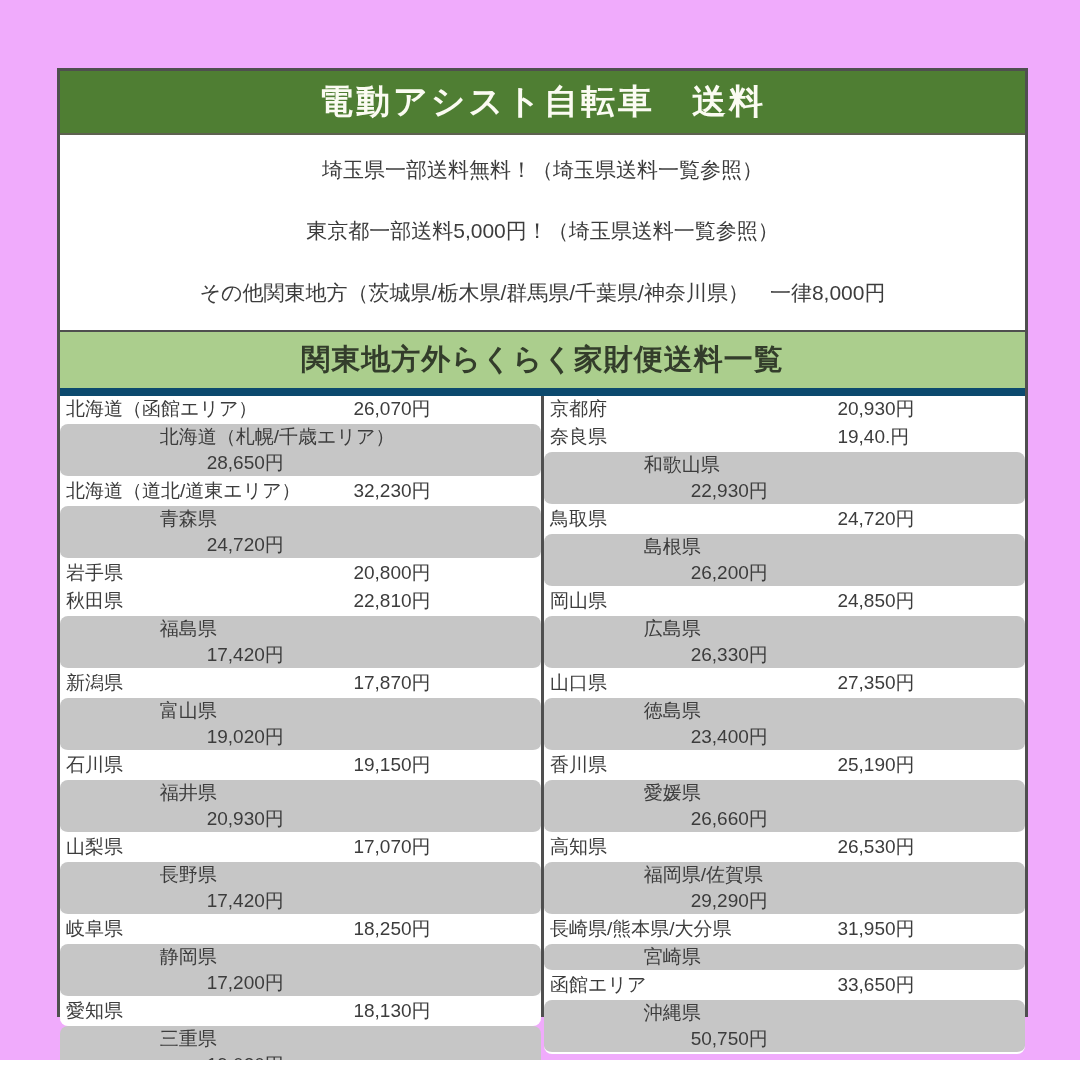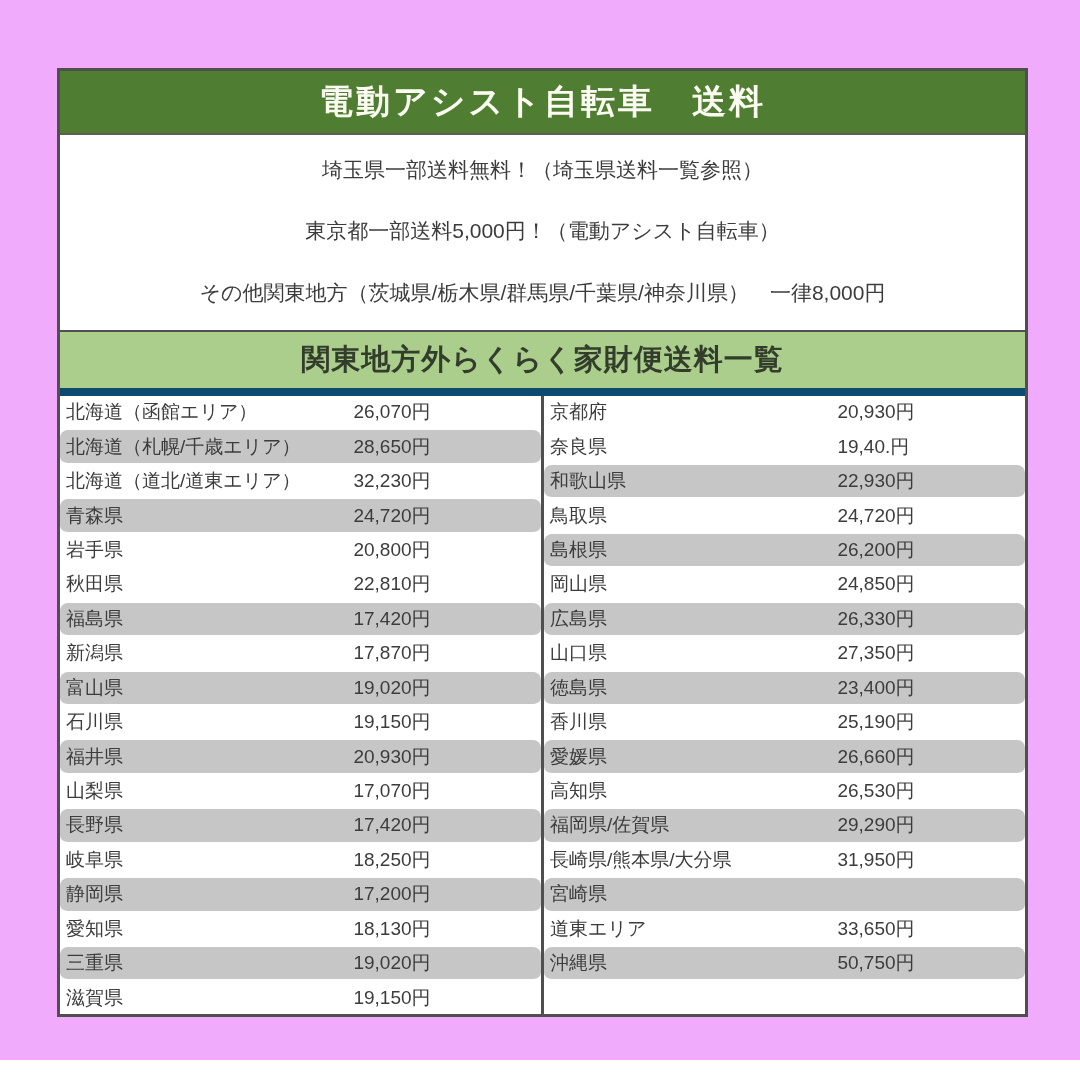"東京都一部送料5,000円！（電動アシスト自転車）" div.note-line { text: 電動アシスト自転車 -> 埼玉県送料一覧参照 }
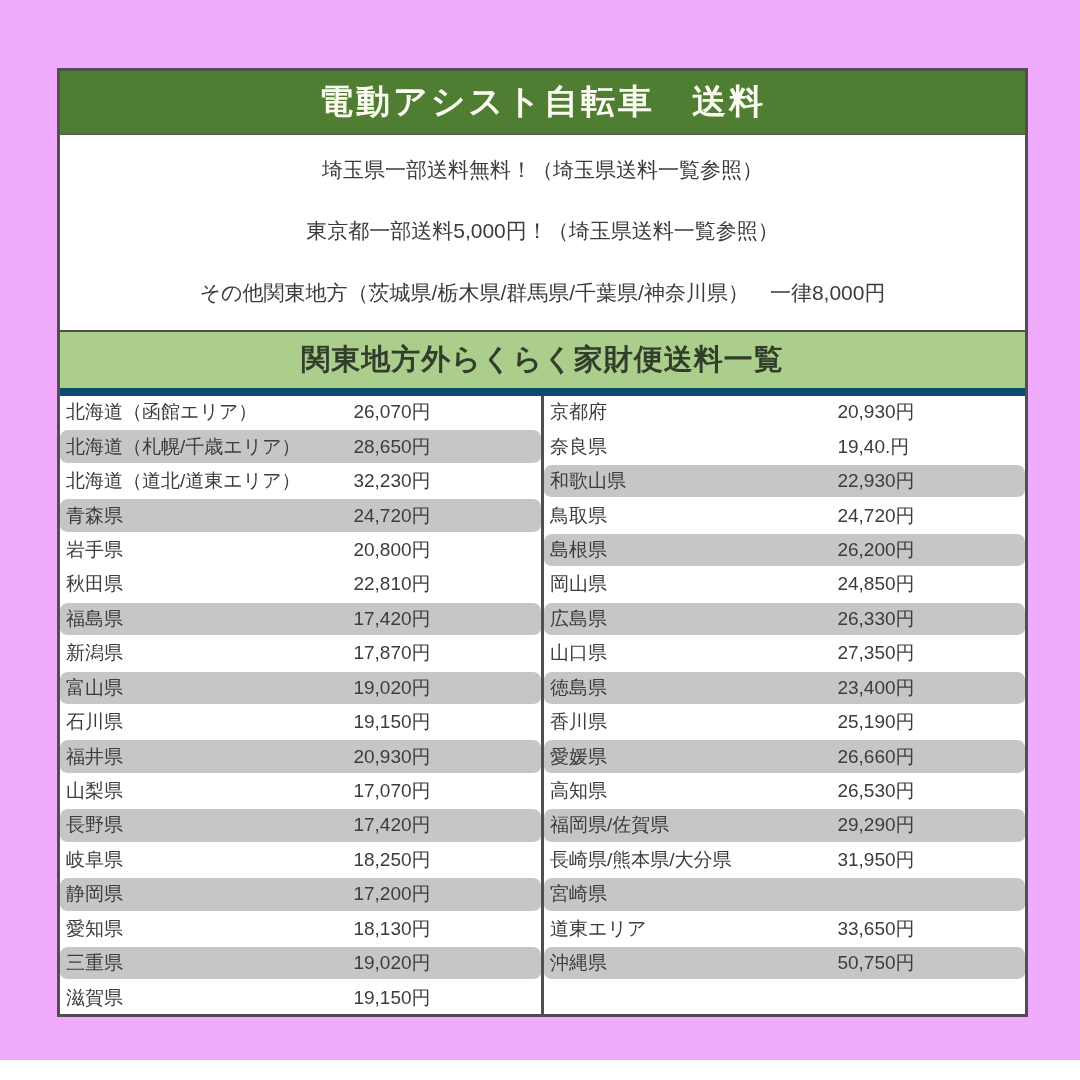"北海道（札幌/千歳エリア）" .fee-row.gray { flex-direction: none -> column }
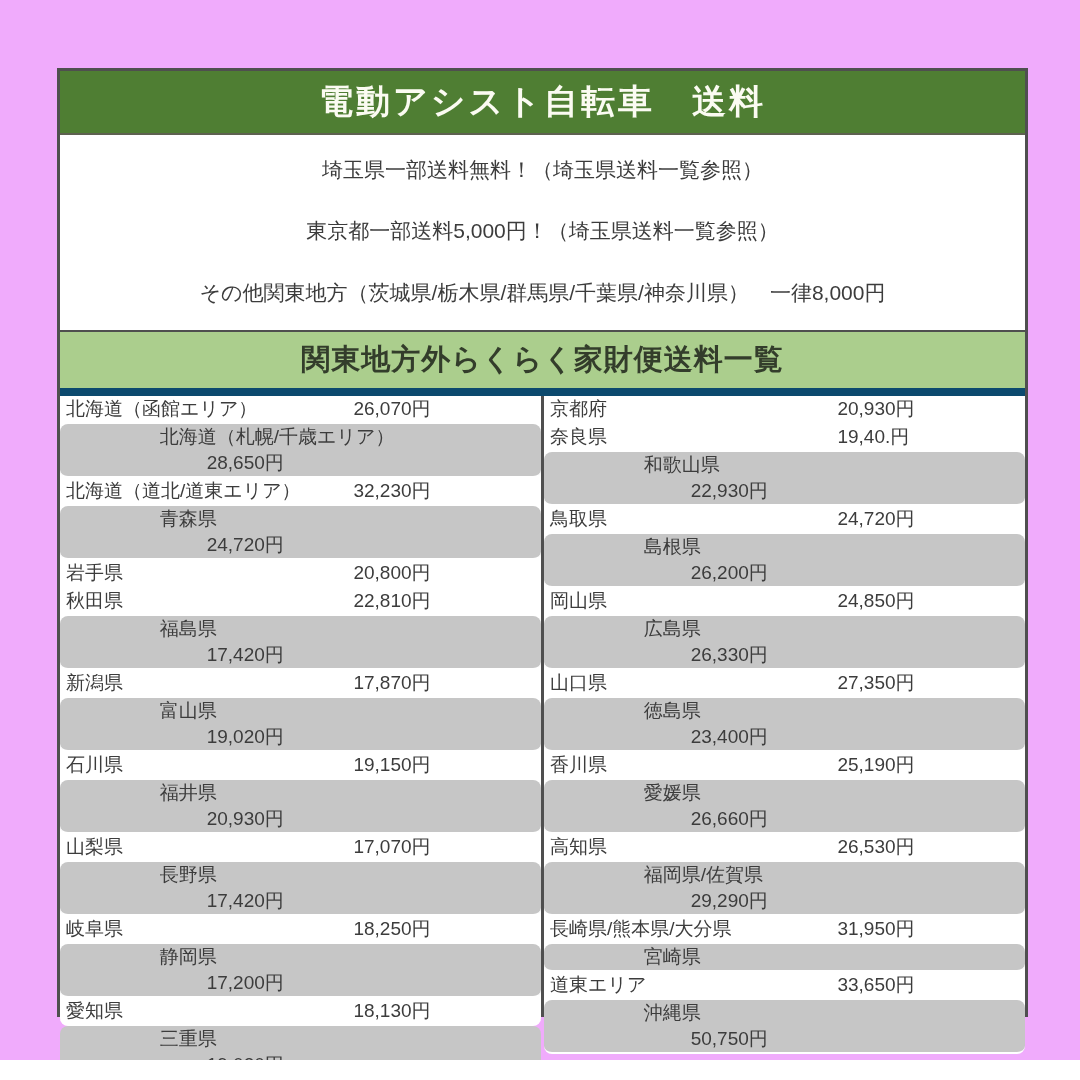"道東エリア" div.cell-name { text: 道東 -> 函館 }
